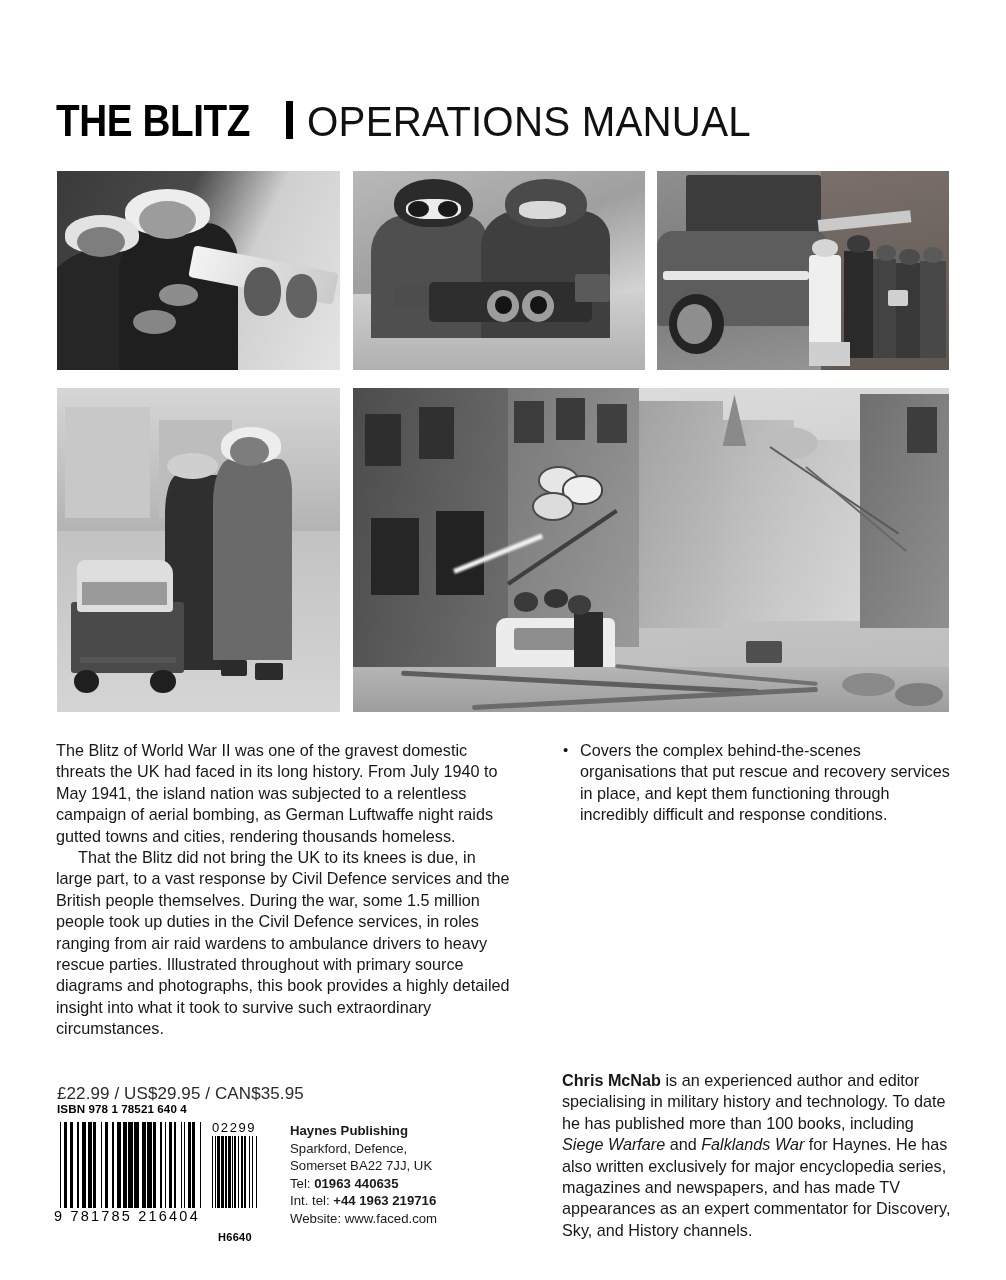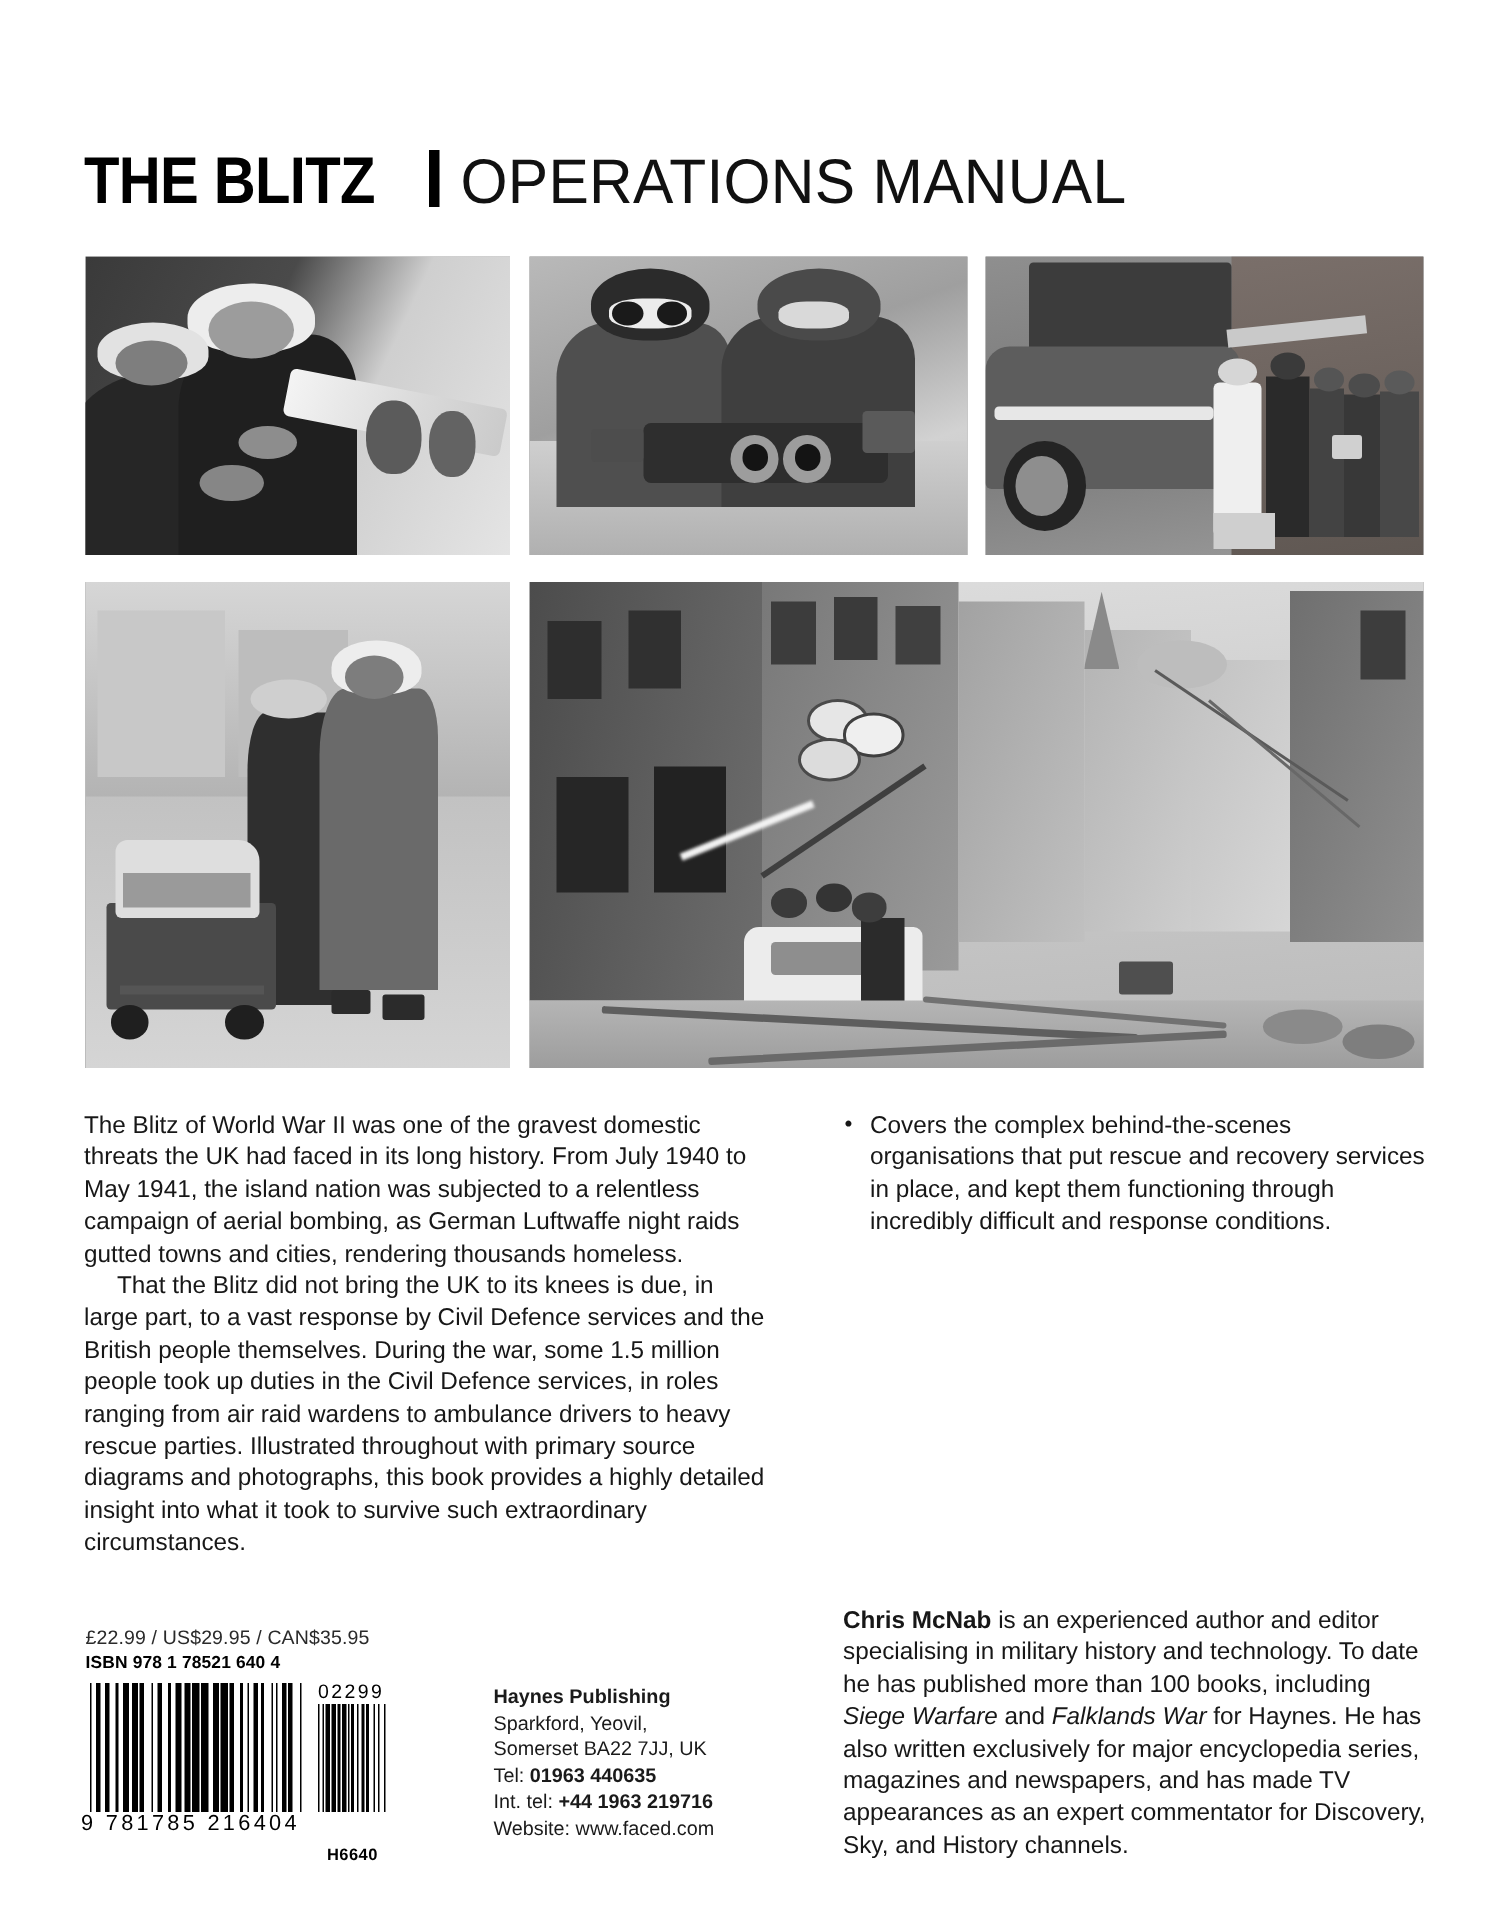"£22.99 / US$29.95 / CAN$35.95" .price-line { font-size: 13px -> 17px }
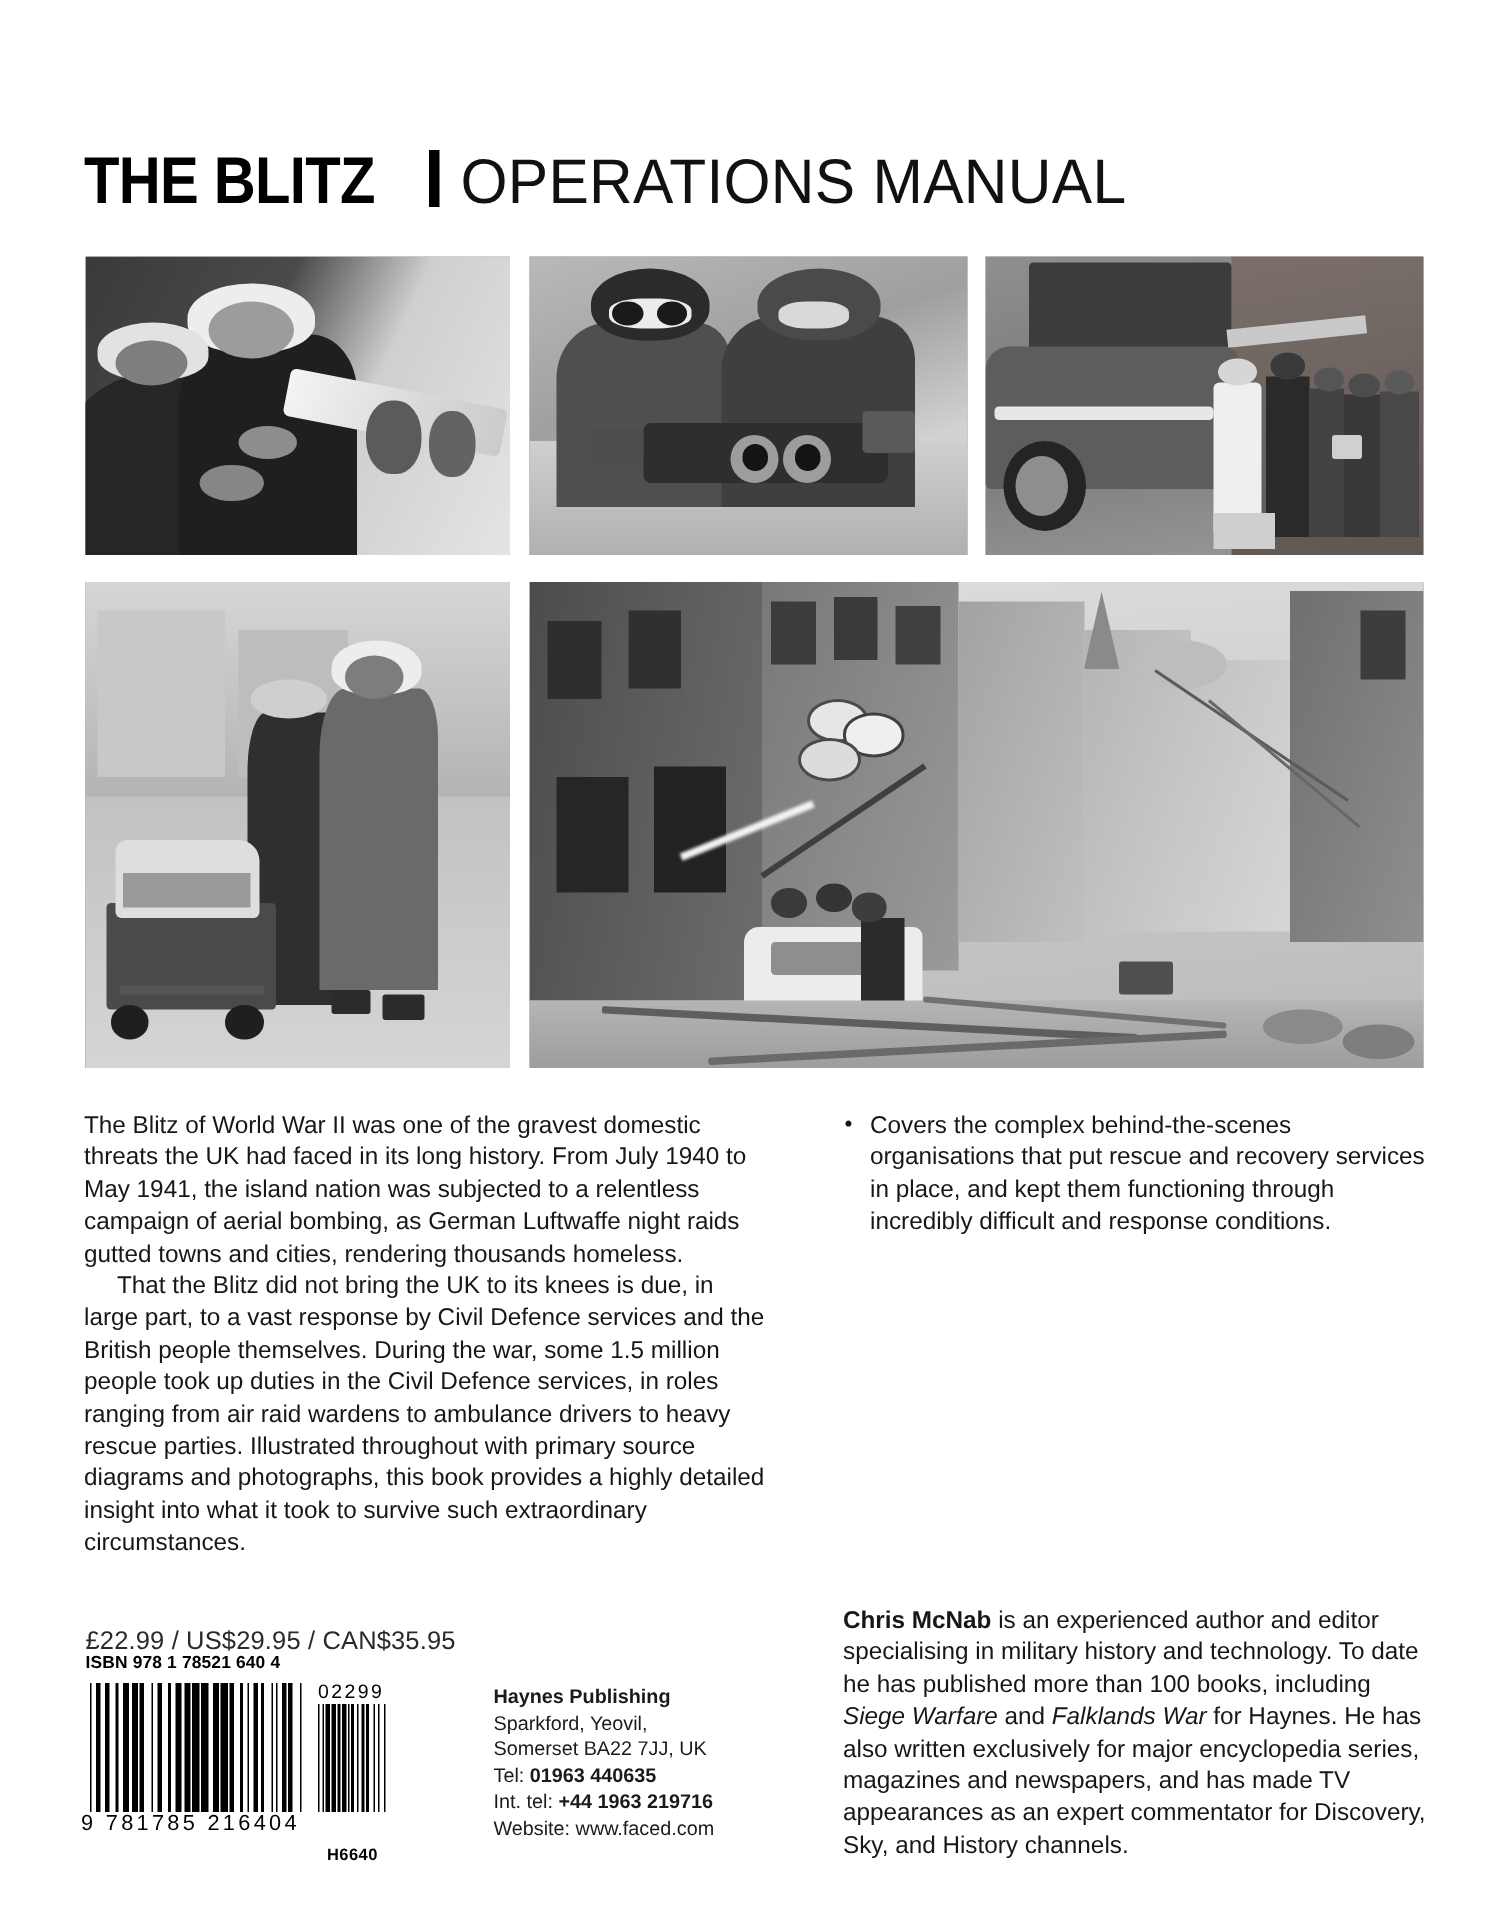"Haynes Publishing" .publisher { margin-left: 39px -> none }
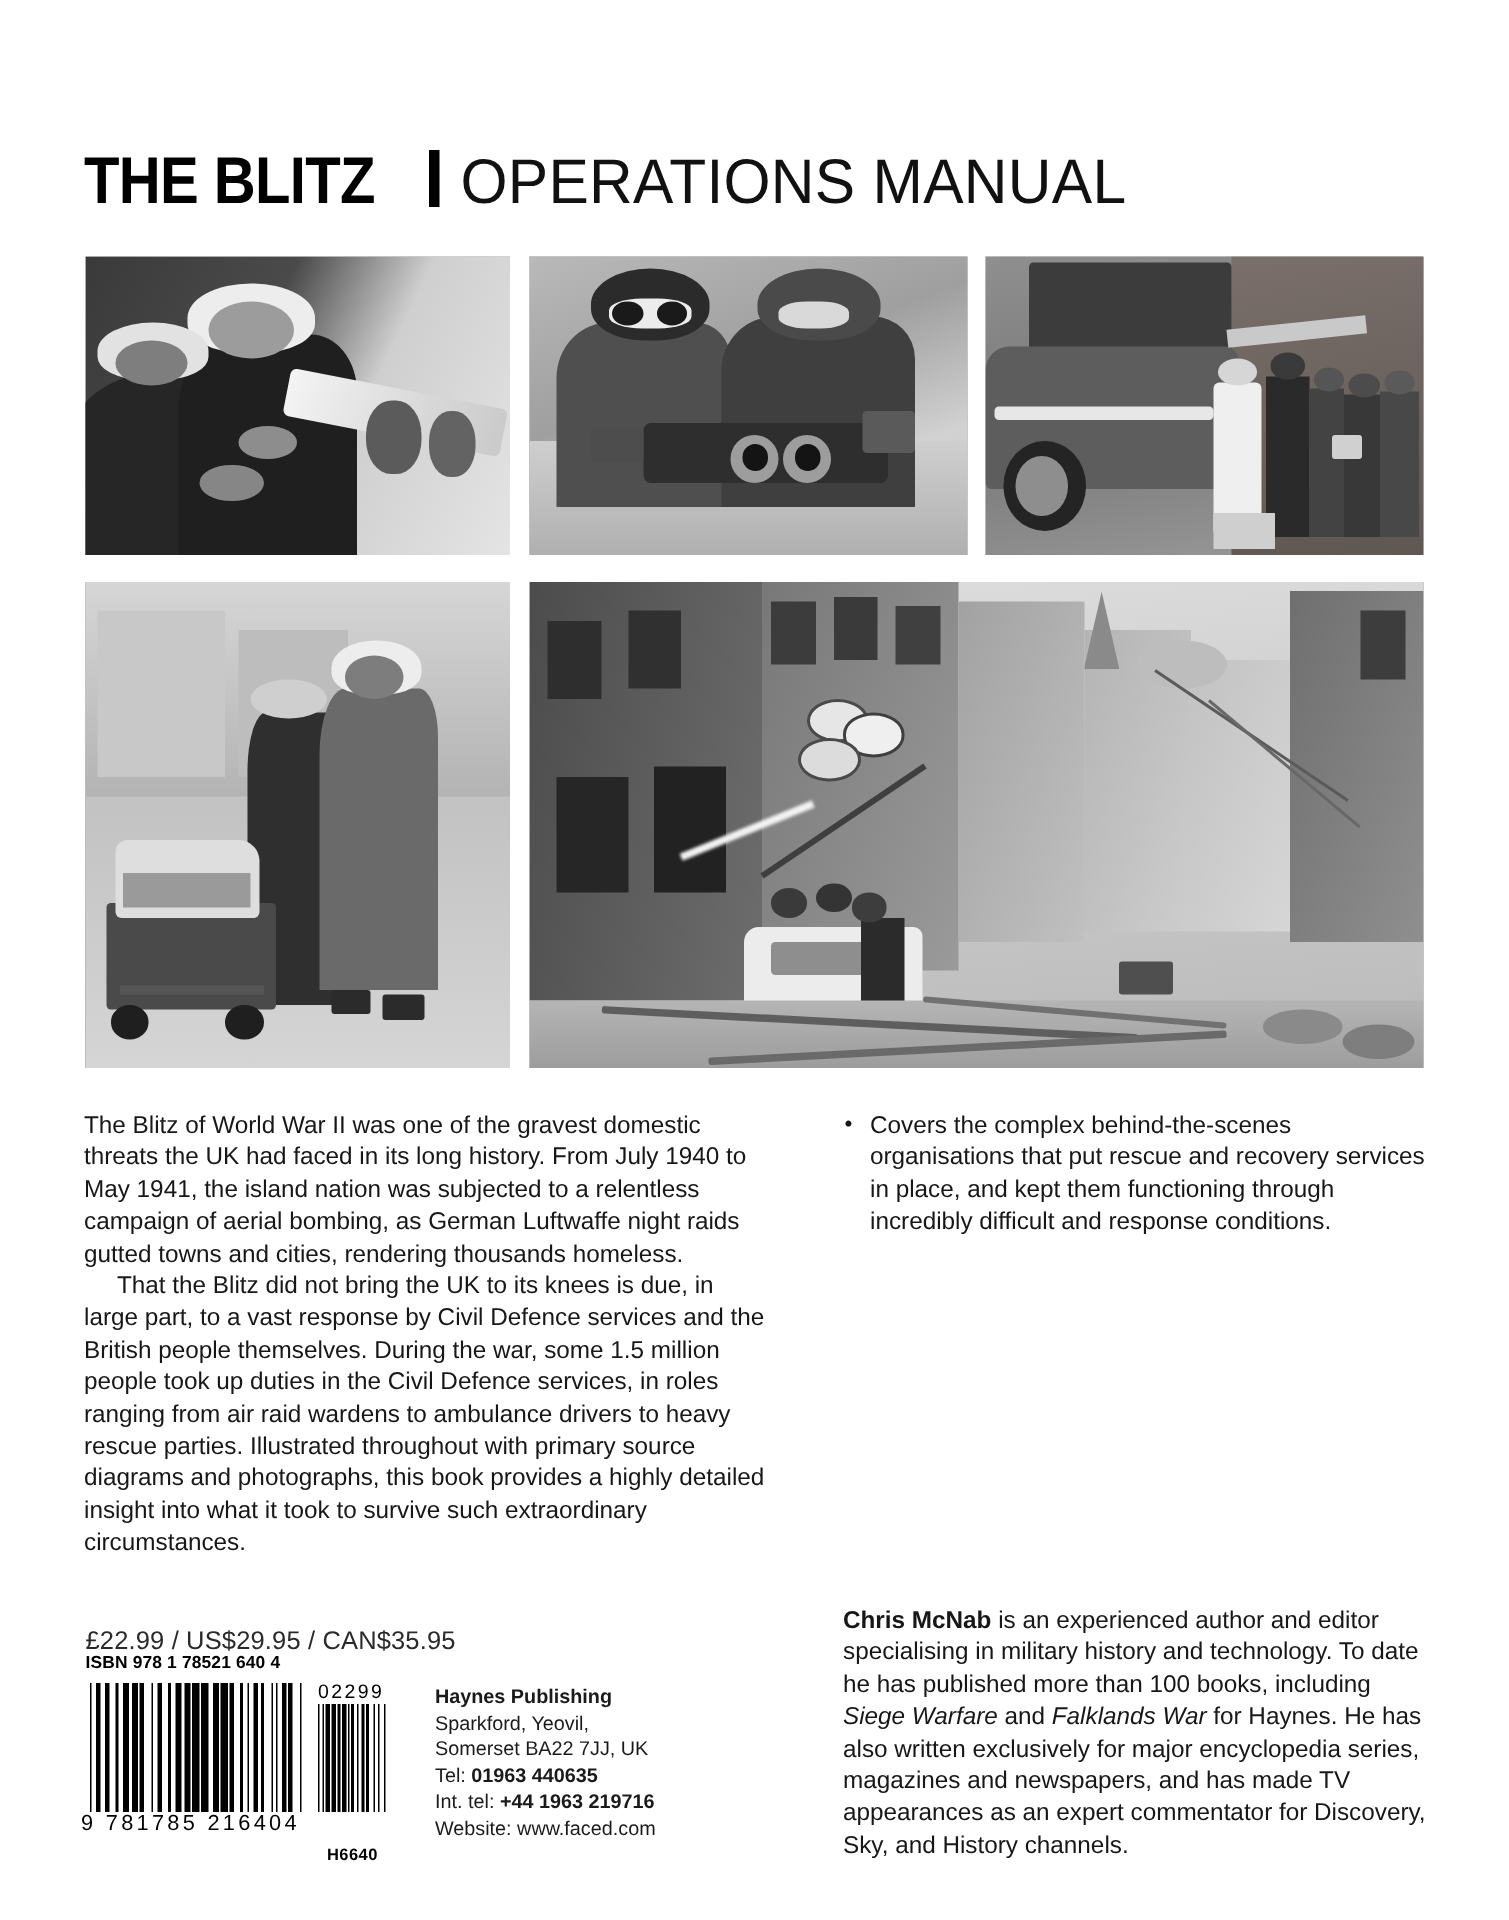"Sparkford, Yeovil," div { text: Yeovil -> Defence }
